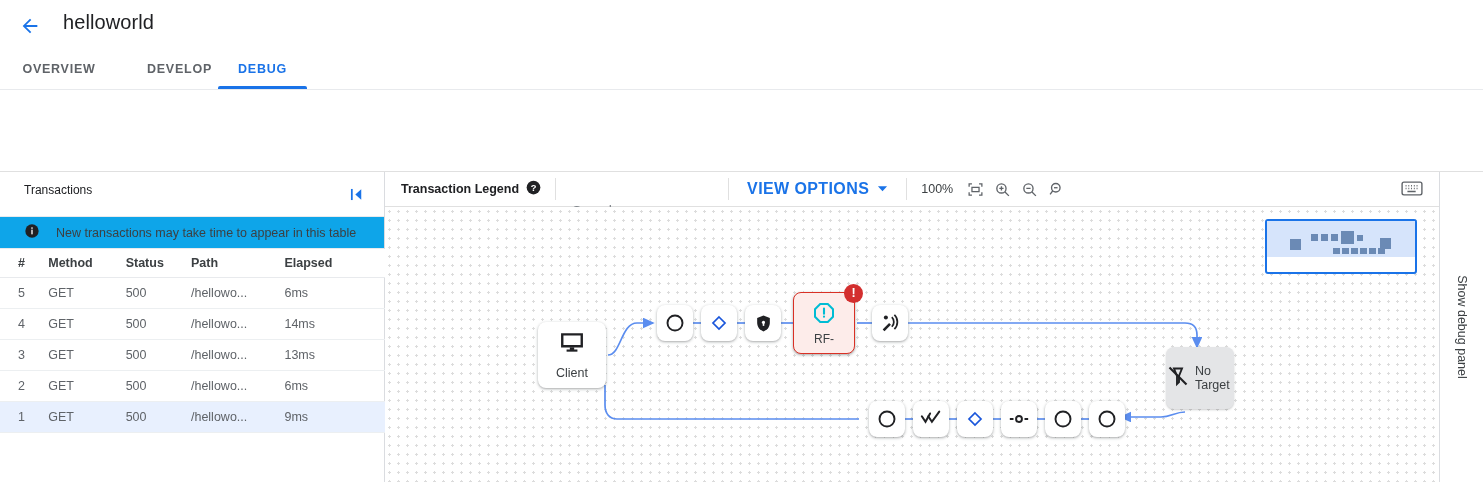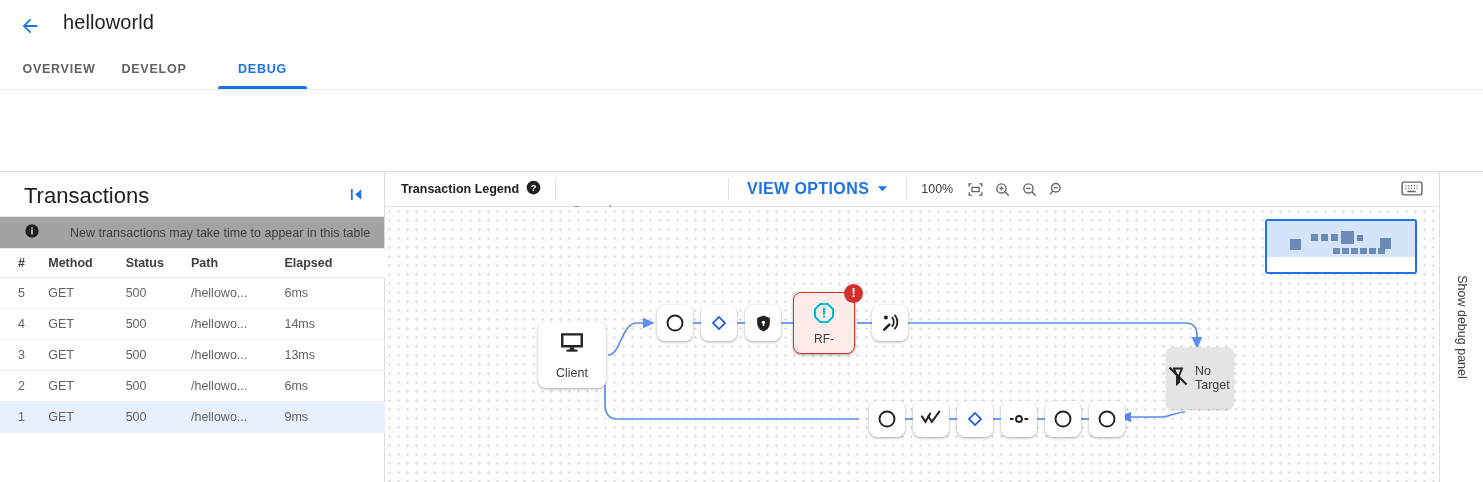"DEVELOP" div.tab { justify-content: center -> flex-end; left: 108px -> 120px }
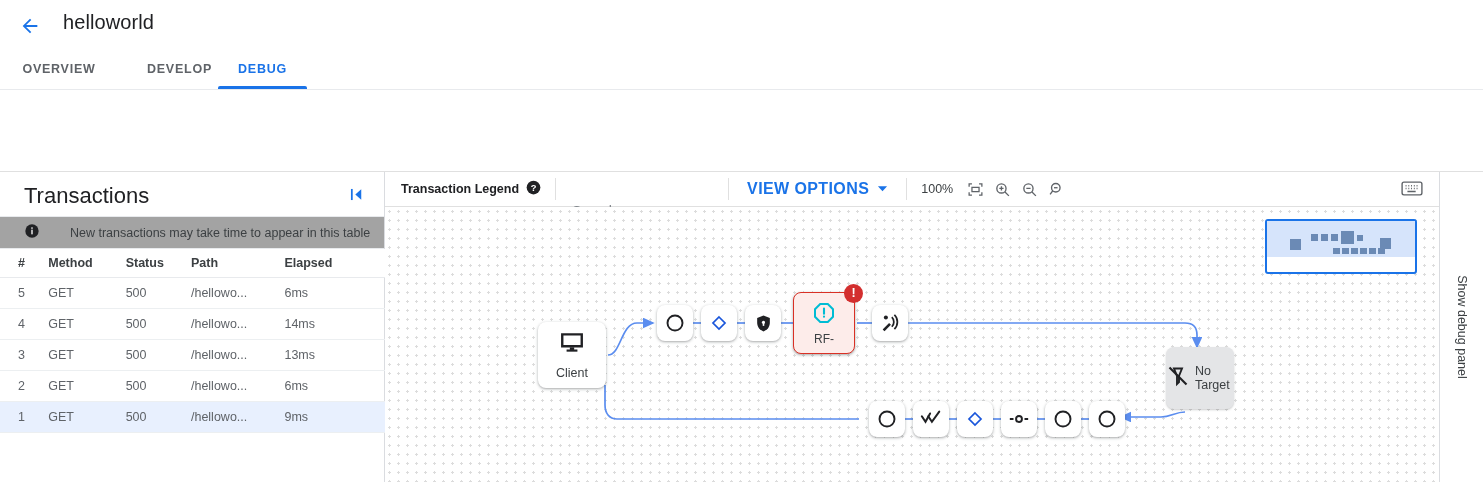"Transactions" .tx-title { font-size: 22px -> 12px }
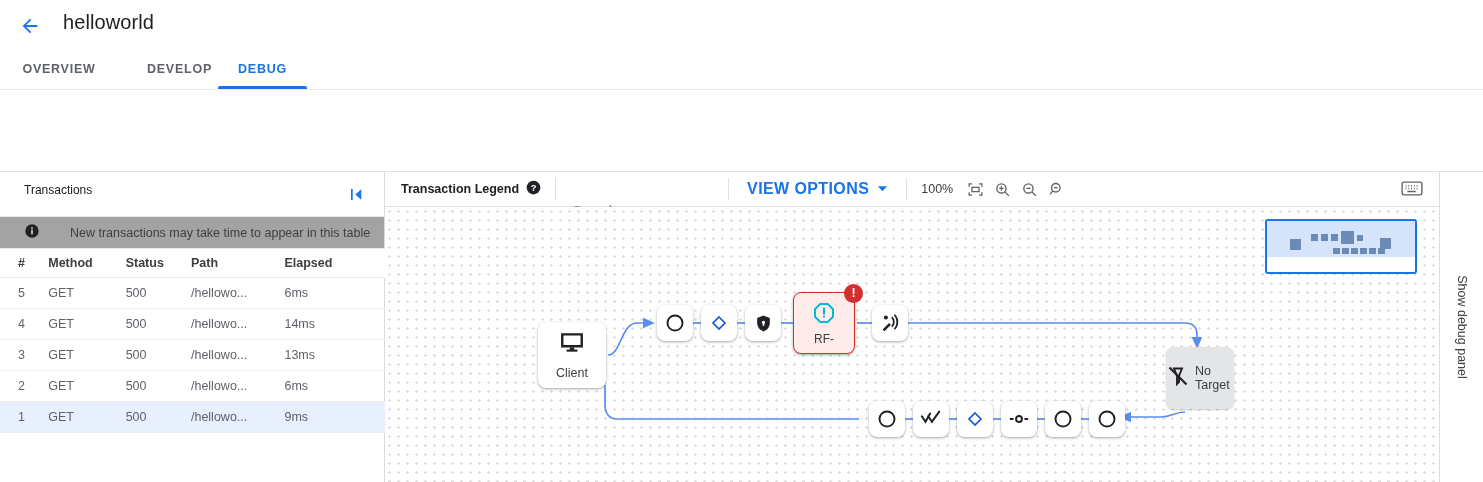"New transactions may take time" .tx-note { background: #a3a3a3 -> #0ea5e9; gap: 30px -> 16px }
